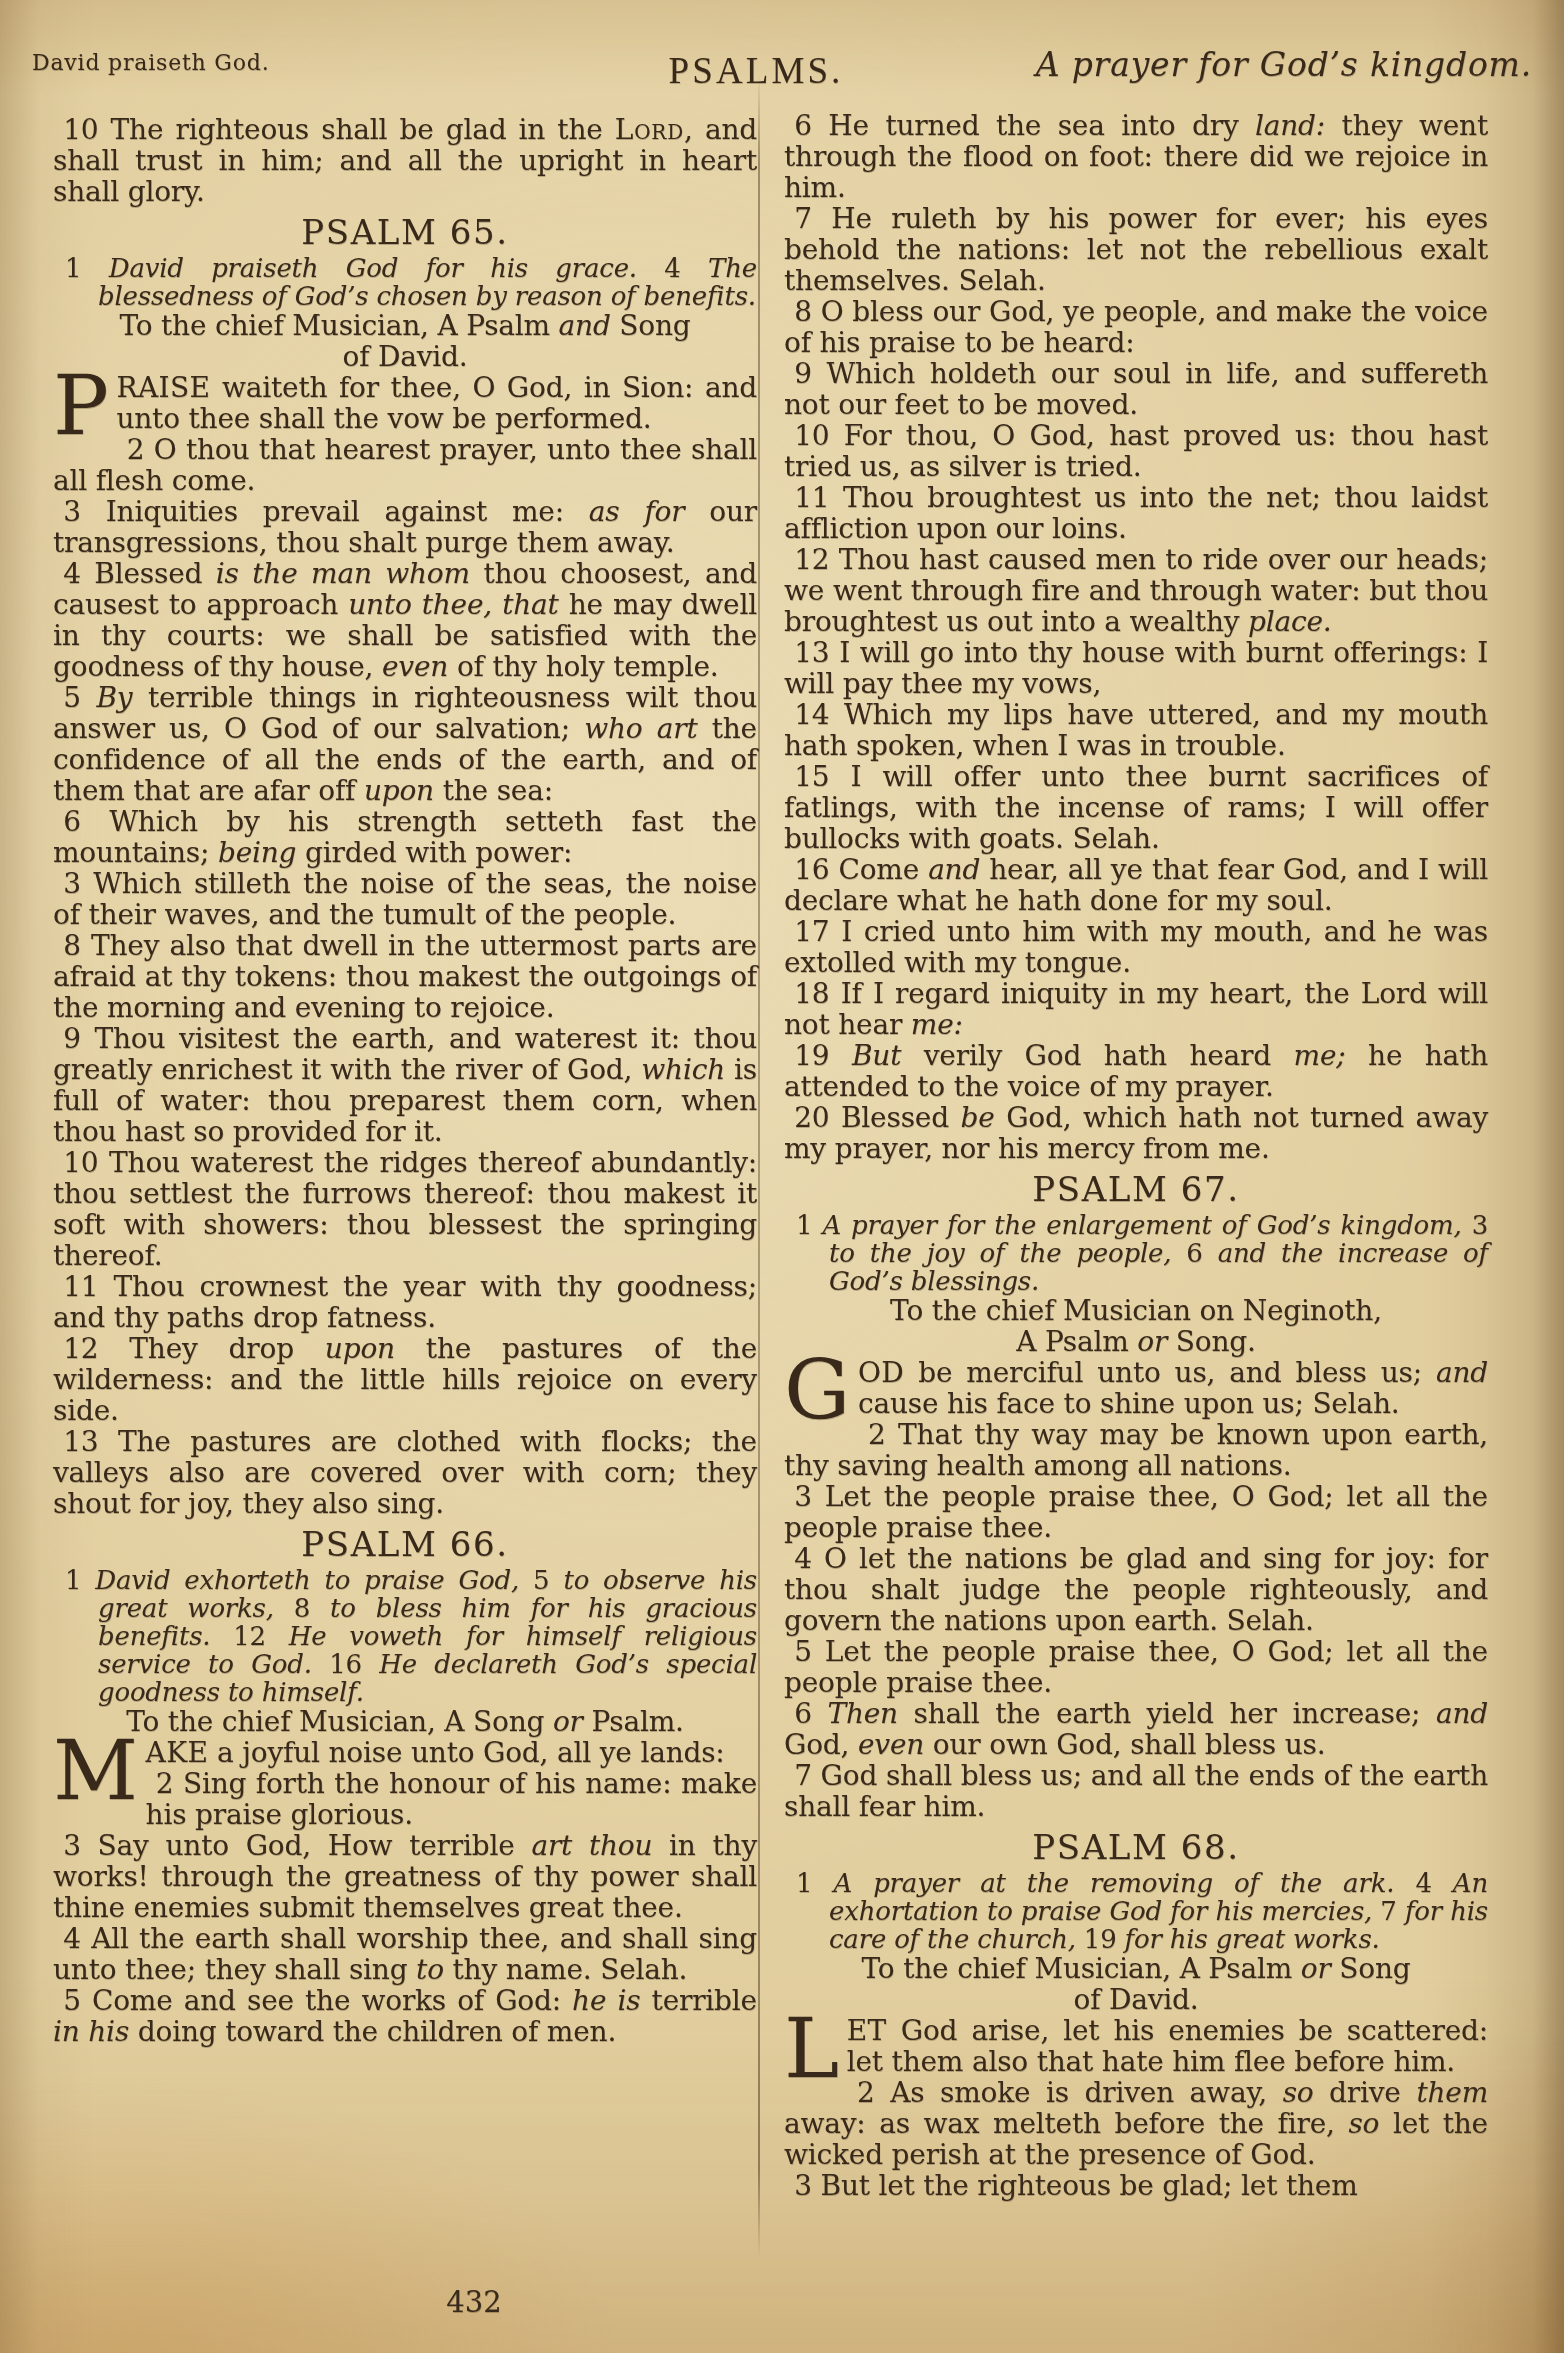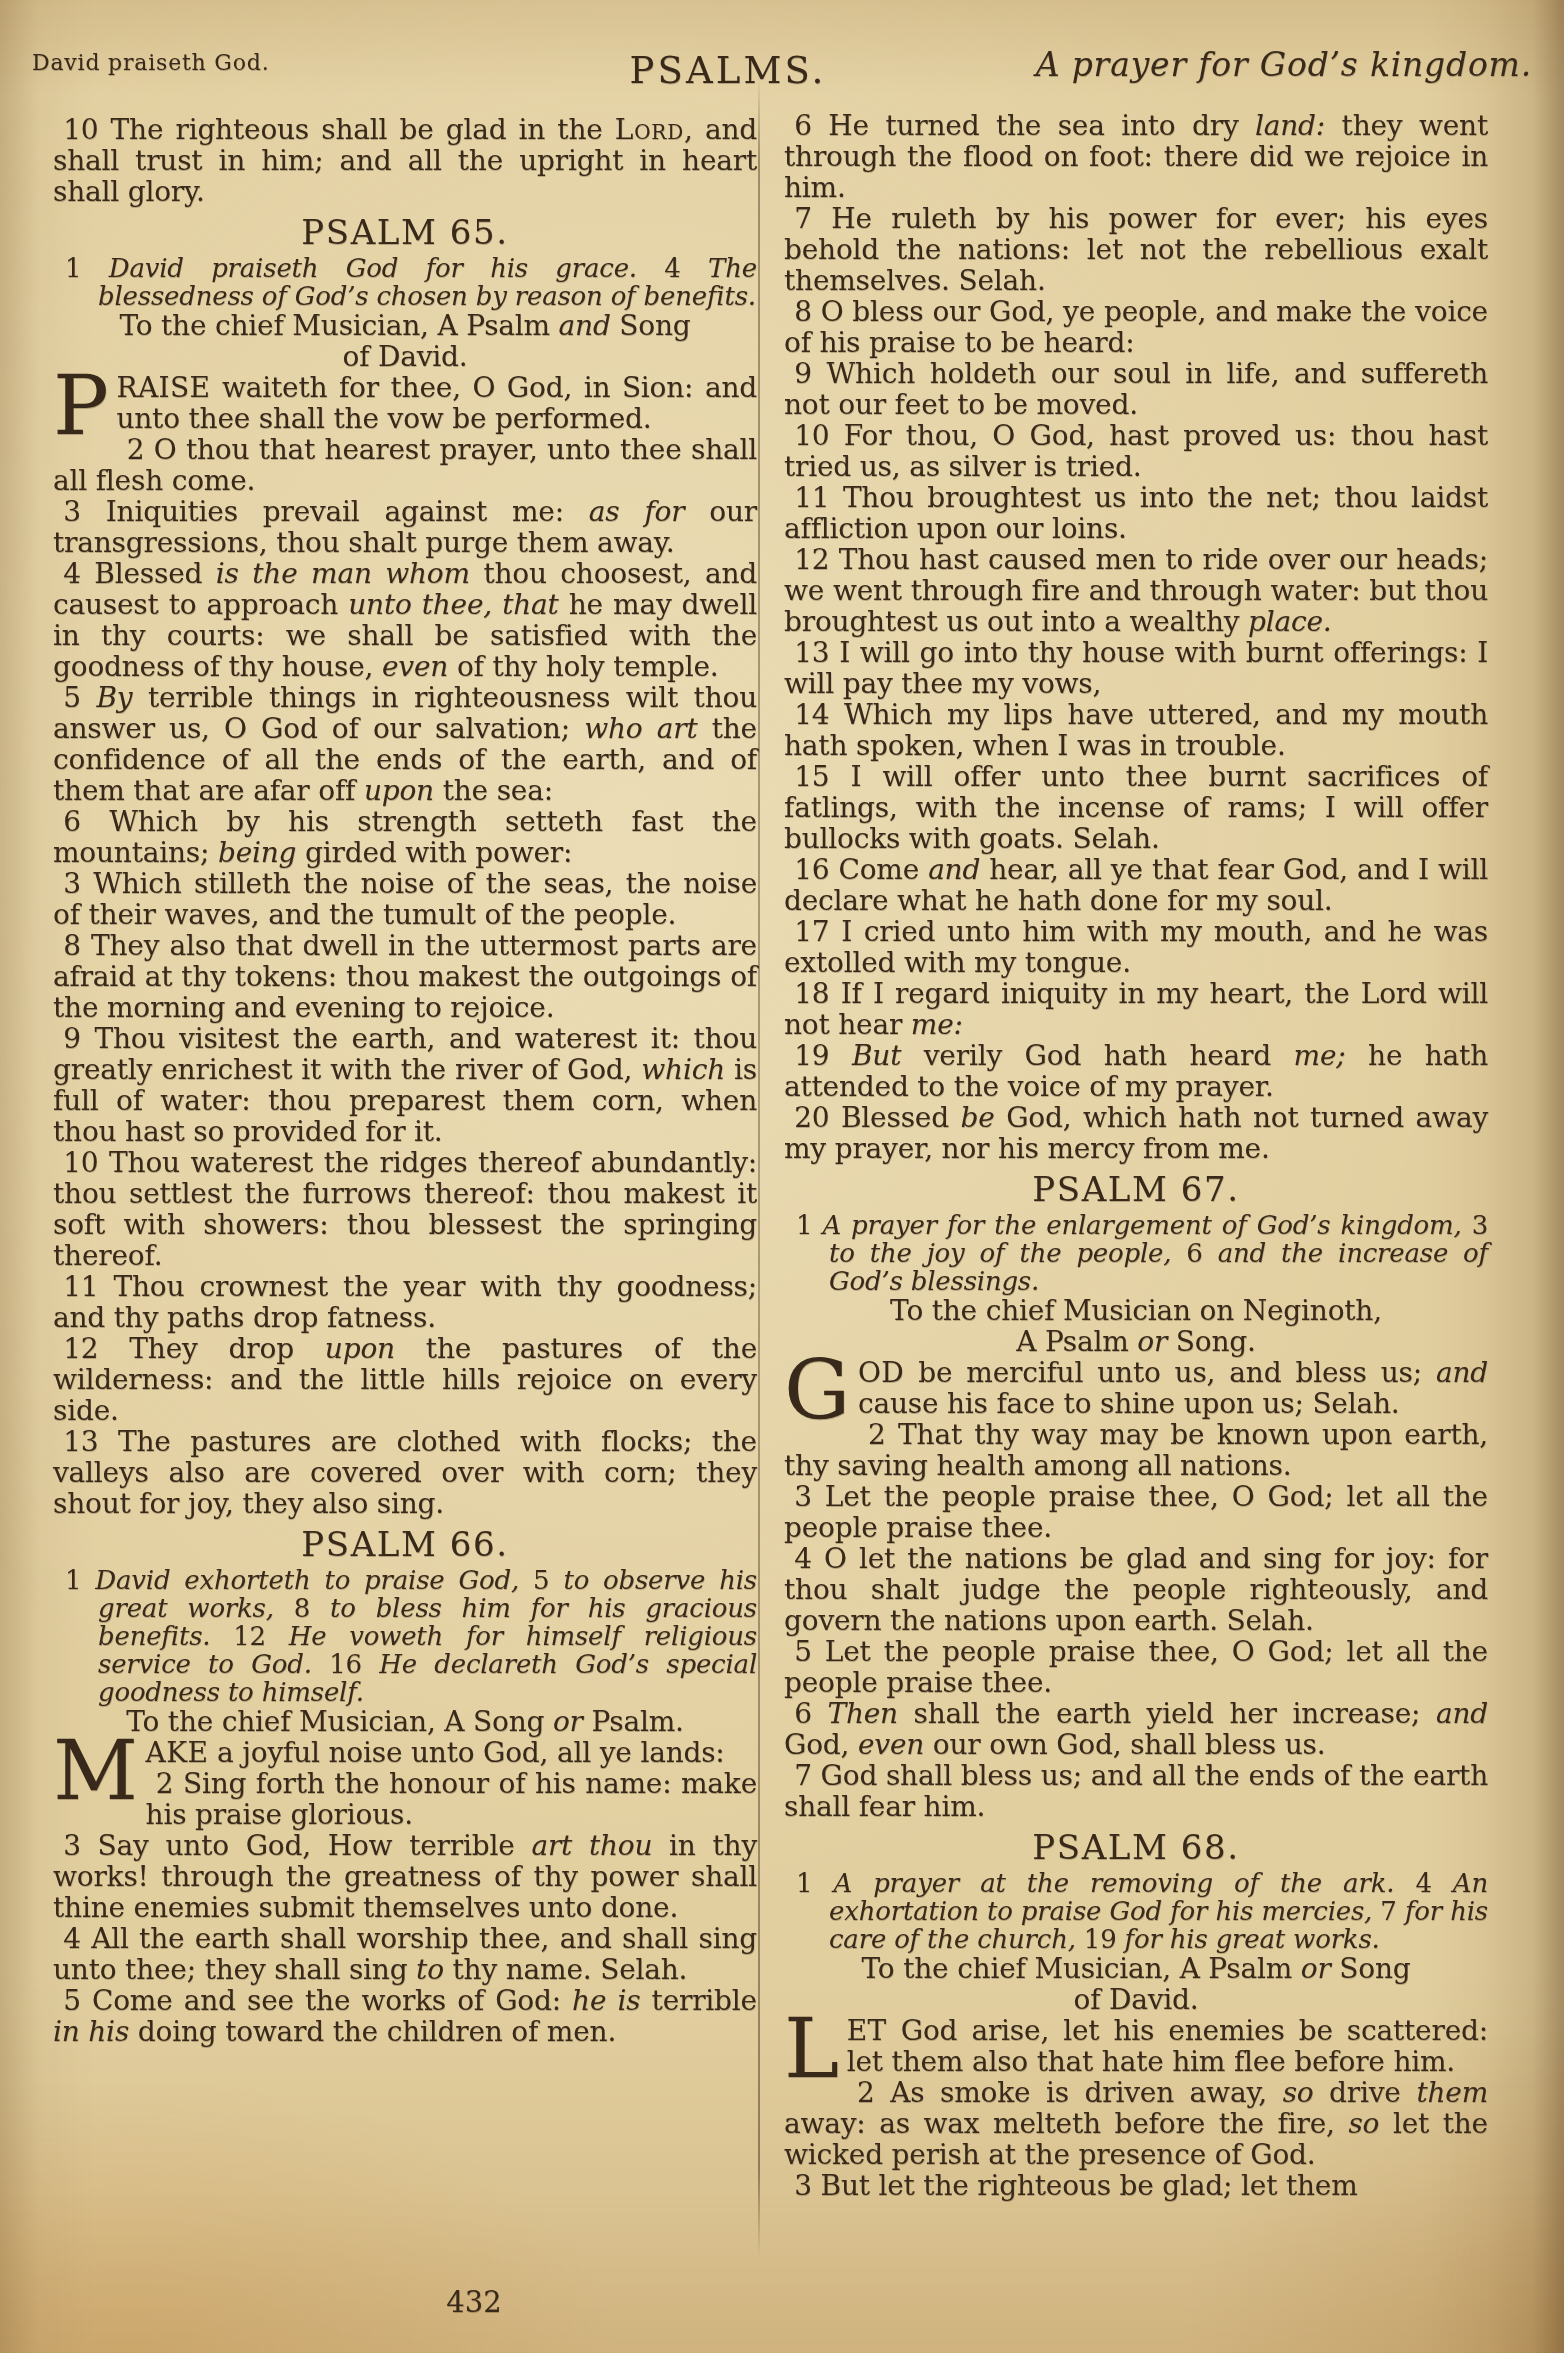"PSALMS." #page-title { font-family: none -> Liberation Serif, serif; left: 728px -> 756px }
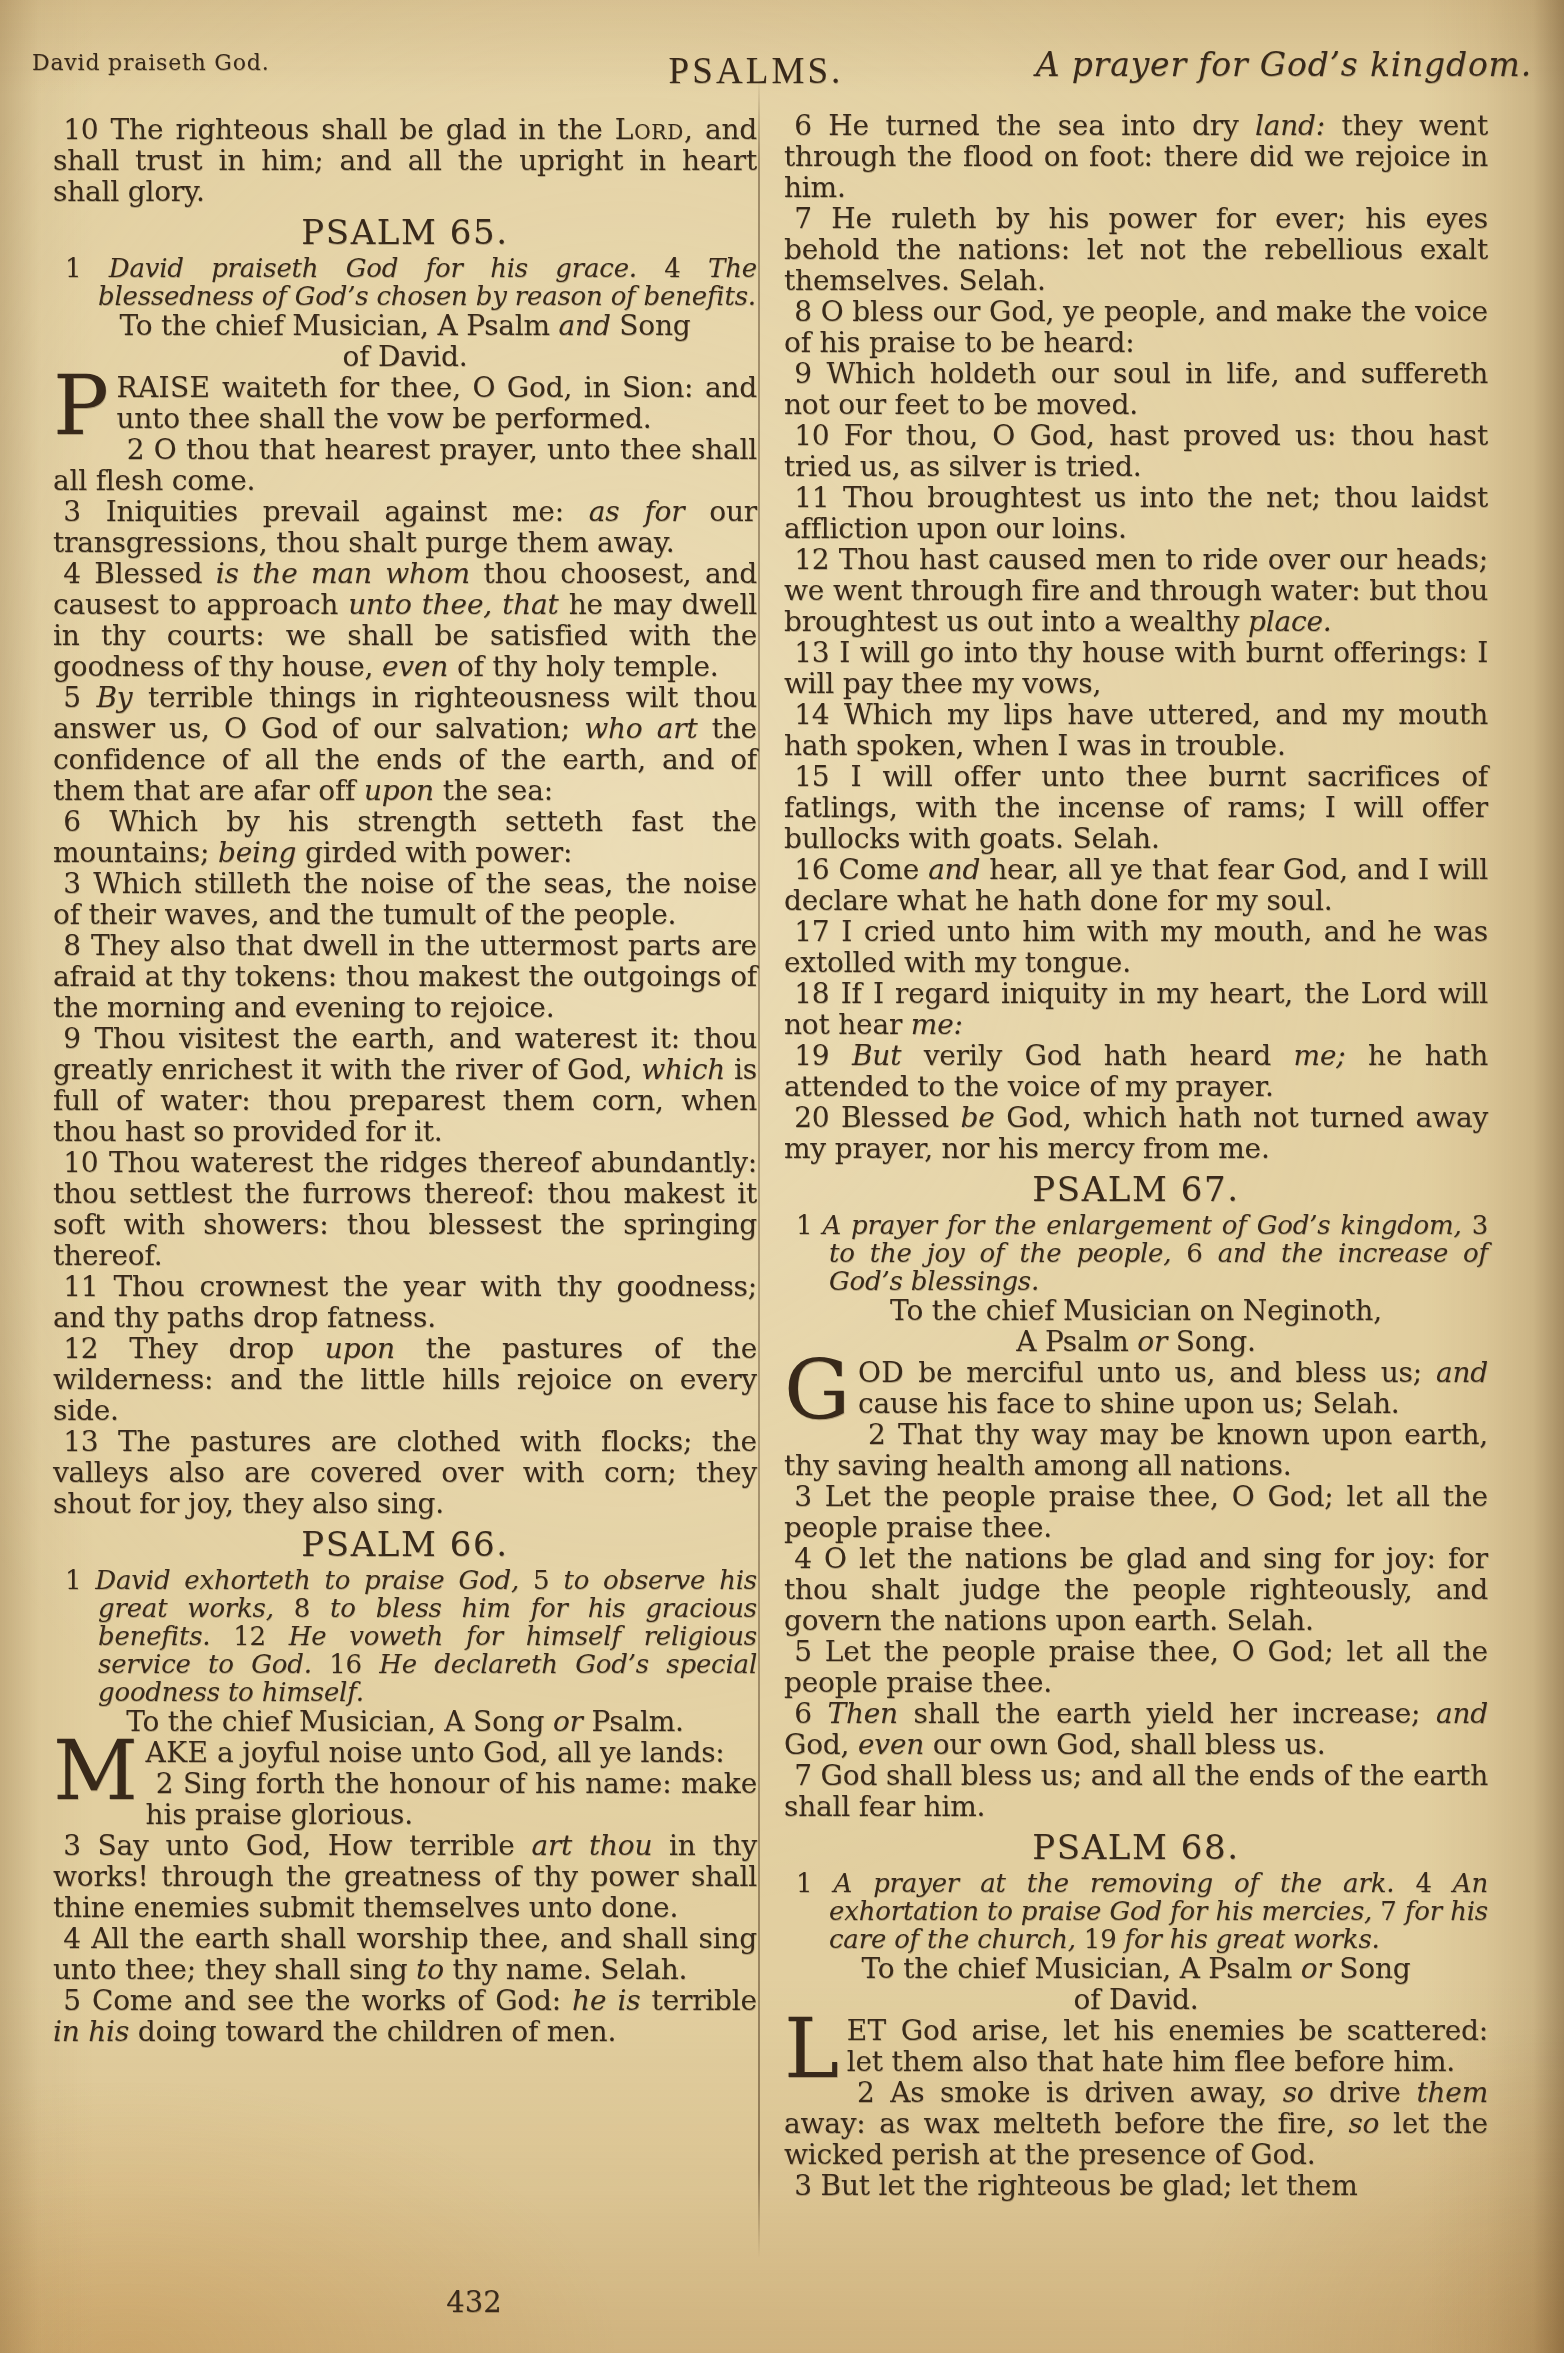"in thy works! through the" span { text: unto done -> great thee }
